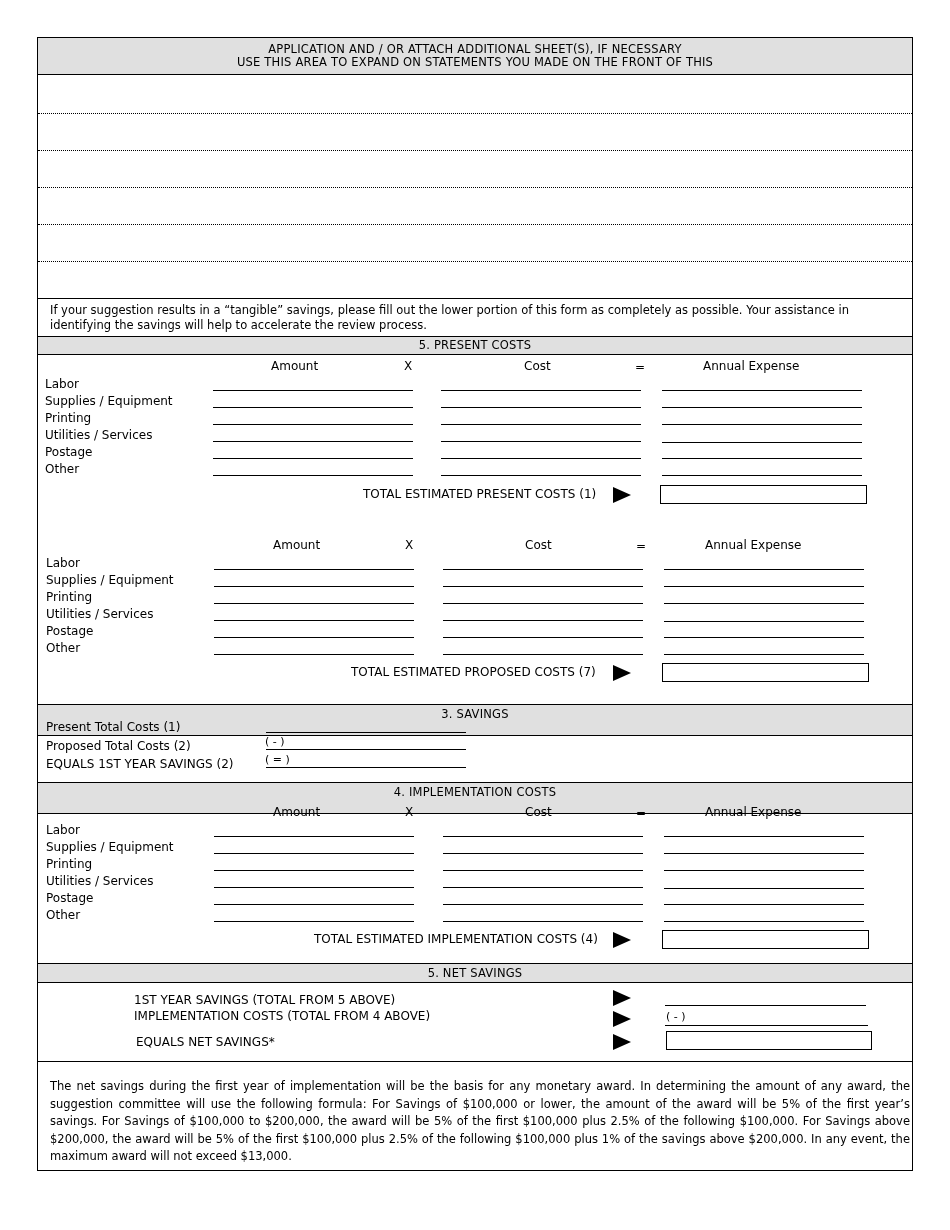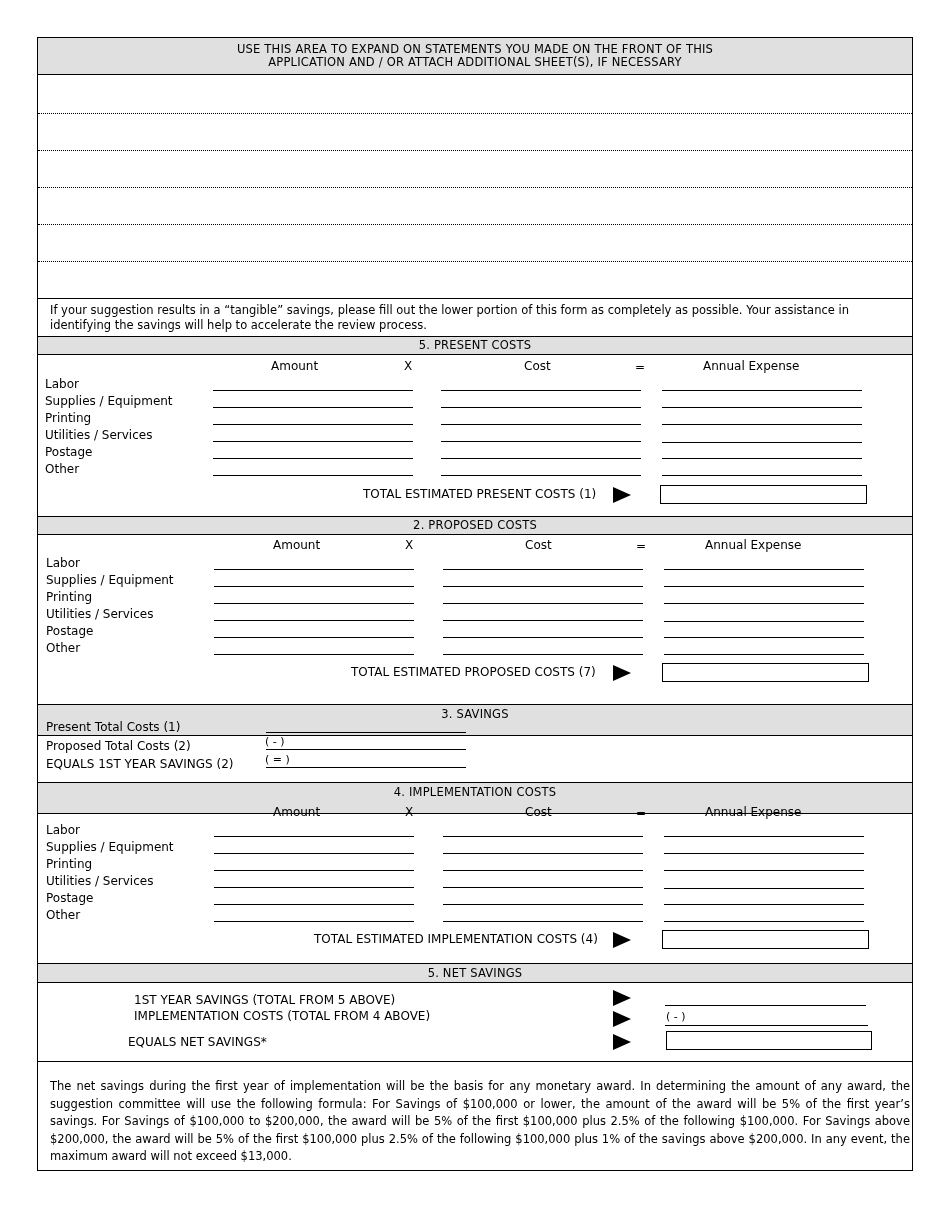"USE THIS AREA TO EXPAND" div { order: before "APPLICATION AND / OR ATTACH" -> after "APPLICATION AND / OR ATTACH" }
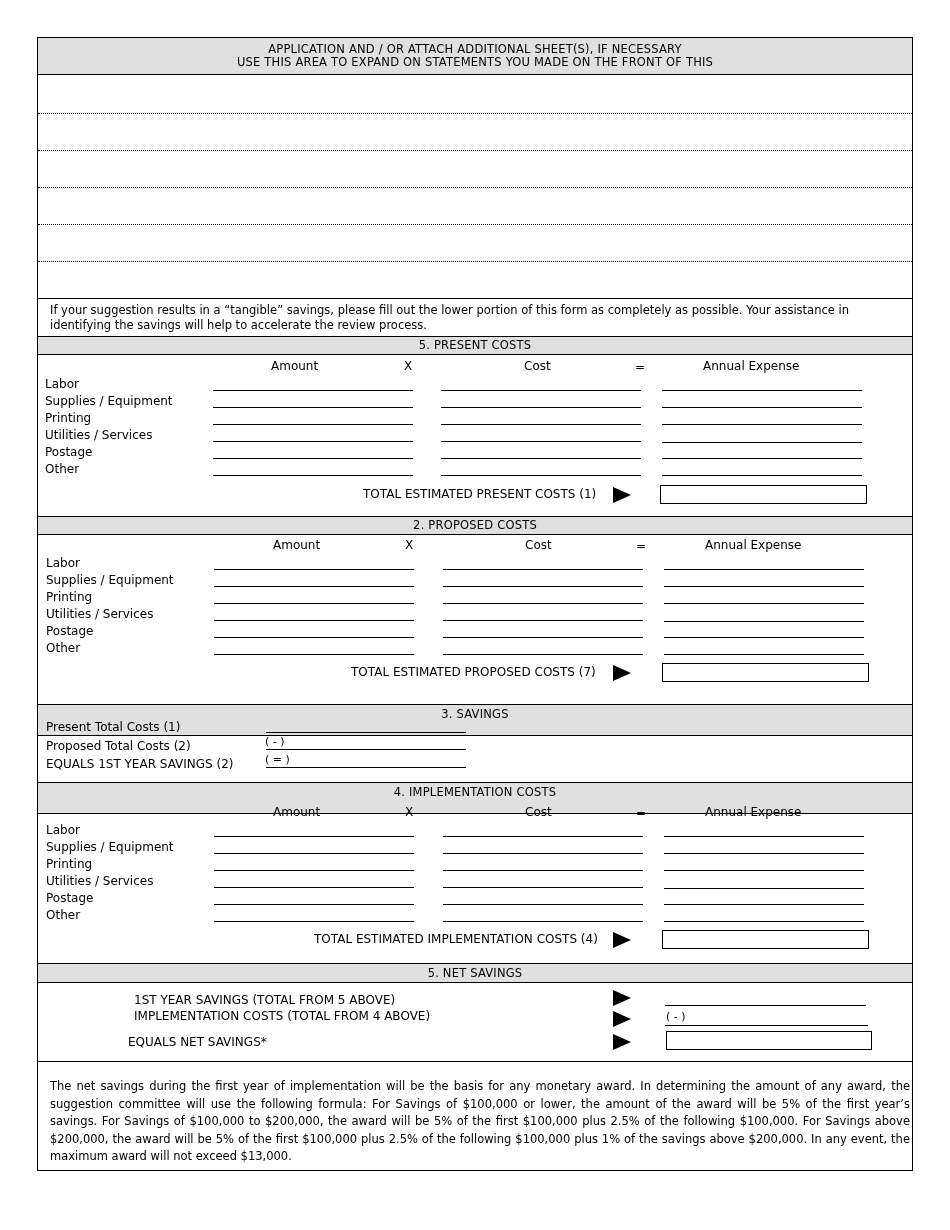"2. PROPOSED COSTS" div.hdr { html: <div>2. PROPOSED COSTS</div> -> none }
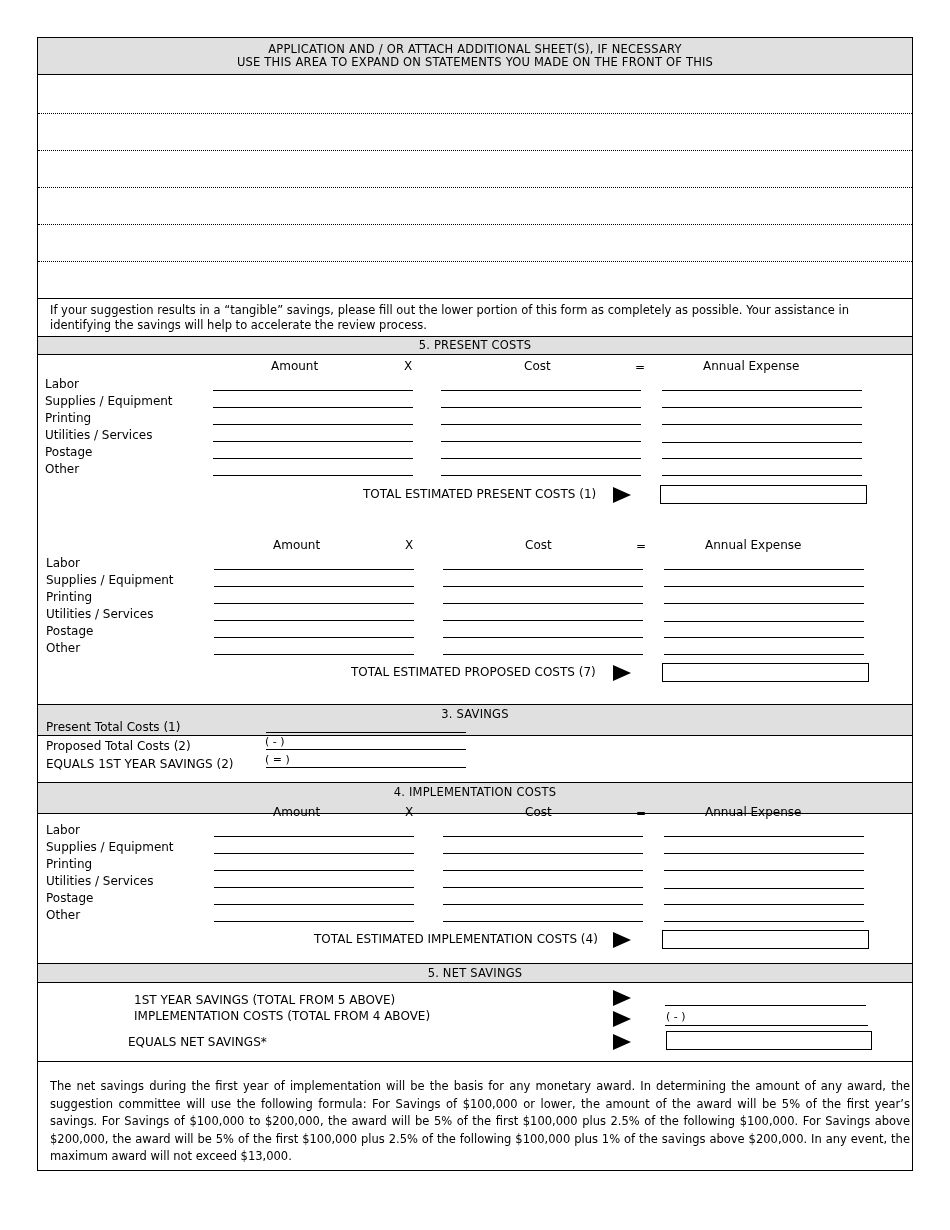"EQUALS NET SAVINGS*" div.lbl { left: 90px -> 98px }
